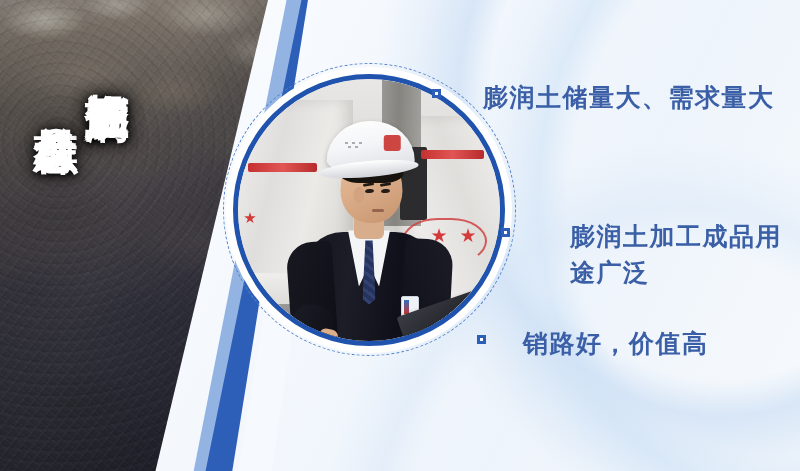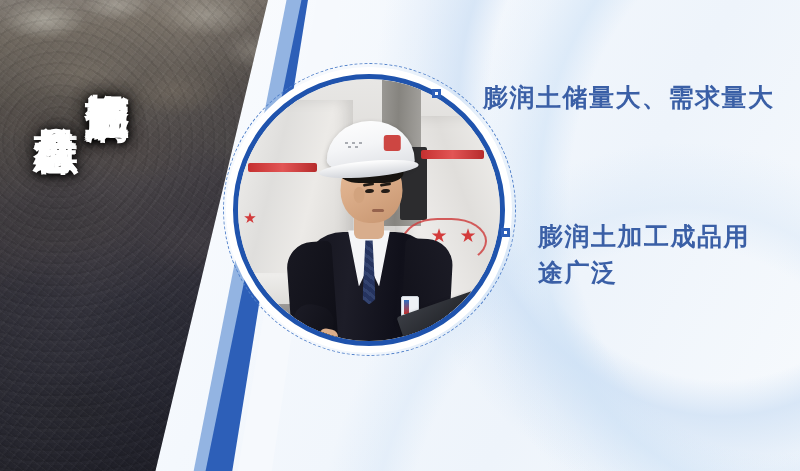"膨润土加工成品用" .row-2 .bullet-text { margin-left: 28px -> 60px }
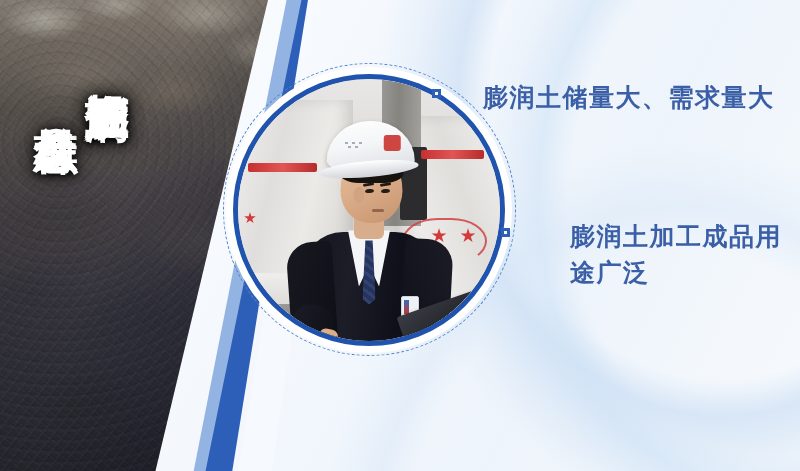"销路好，价值高" div.bullet-row { html: none -> <div> <span> <i></i> </span> <span>销路好，价值高</span> </div> }
